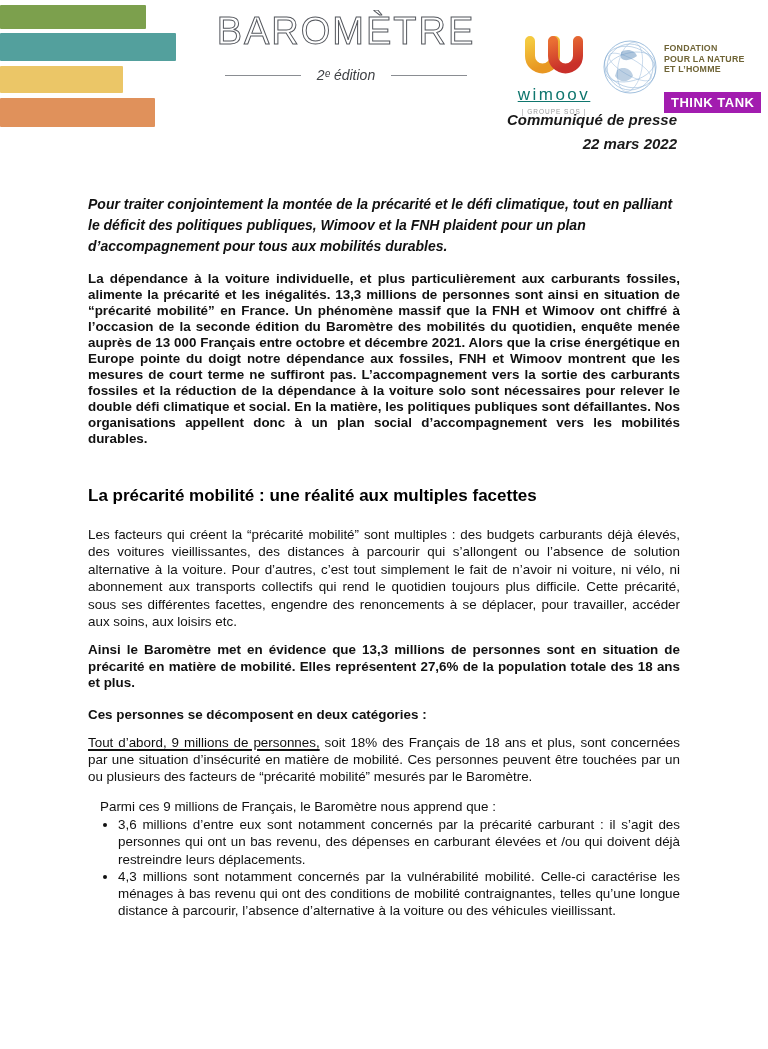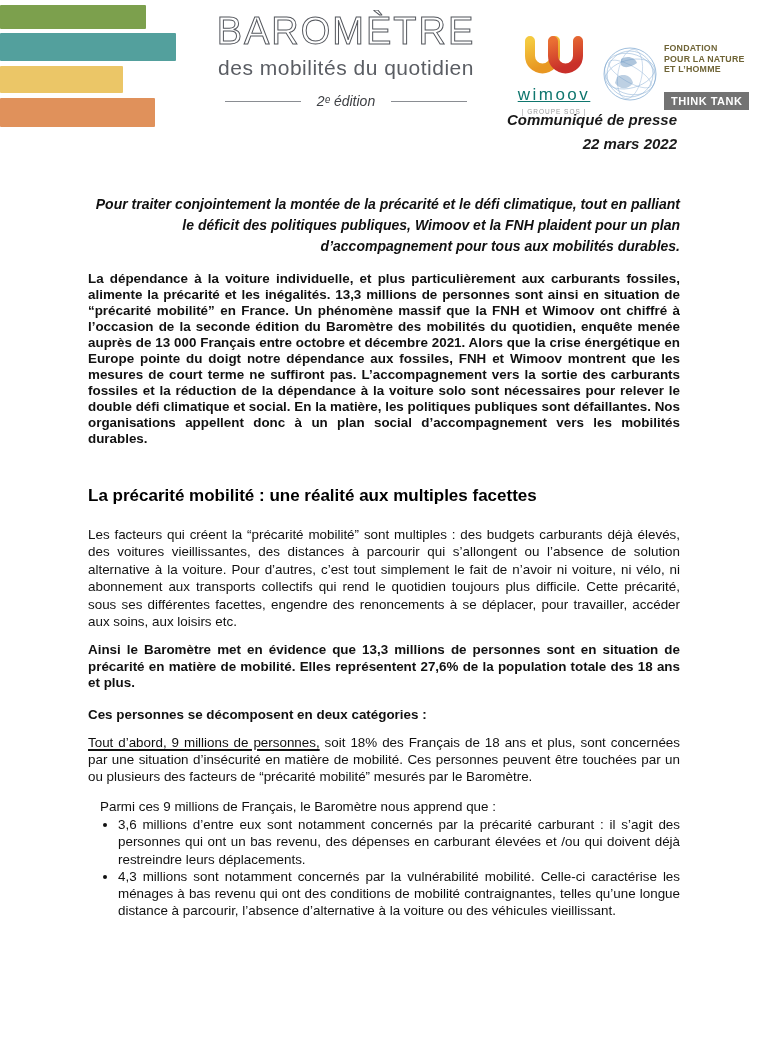"FONDATION" .fnh { align-items: center -> flex-start }
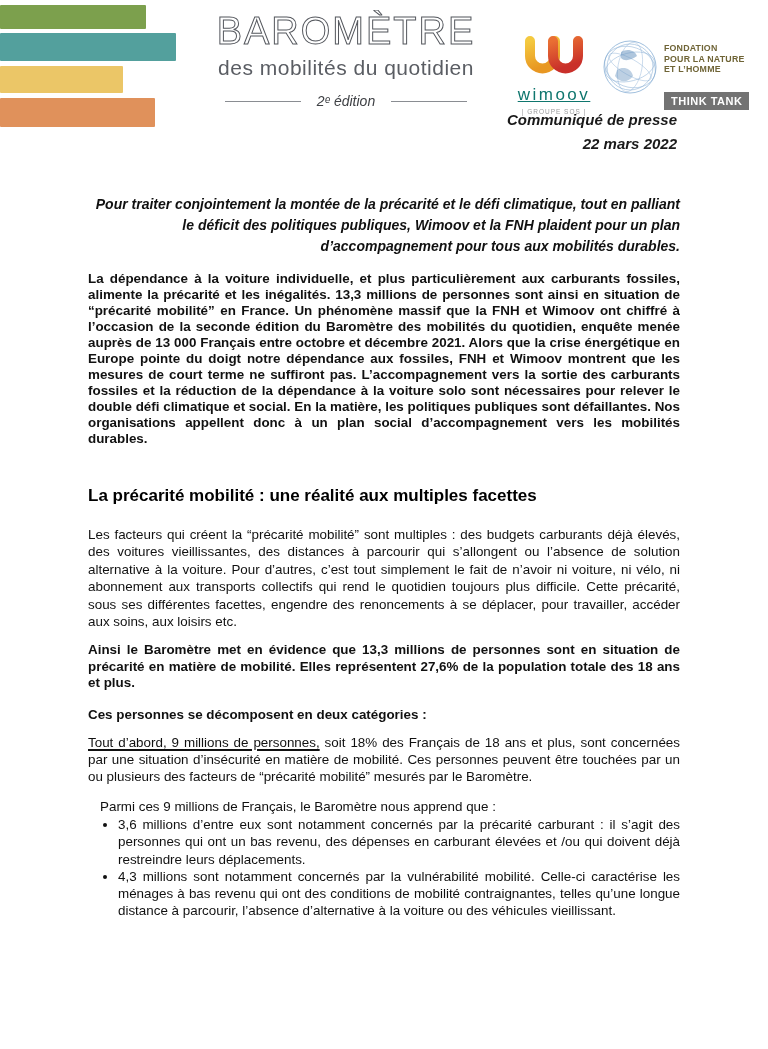"des mobilités du quotidien" div.brand-sub { html: <div>des mobilités du quotidien</div> -> none }
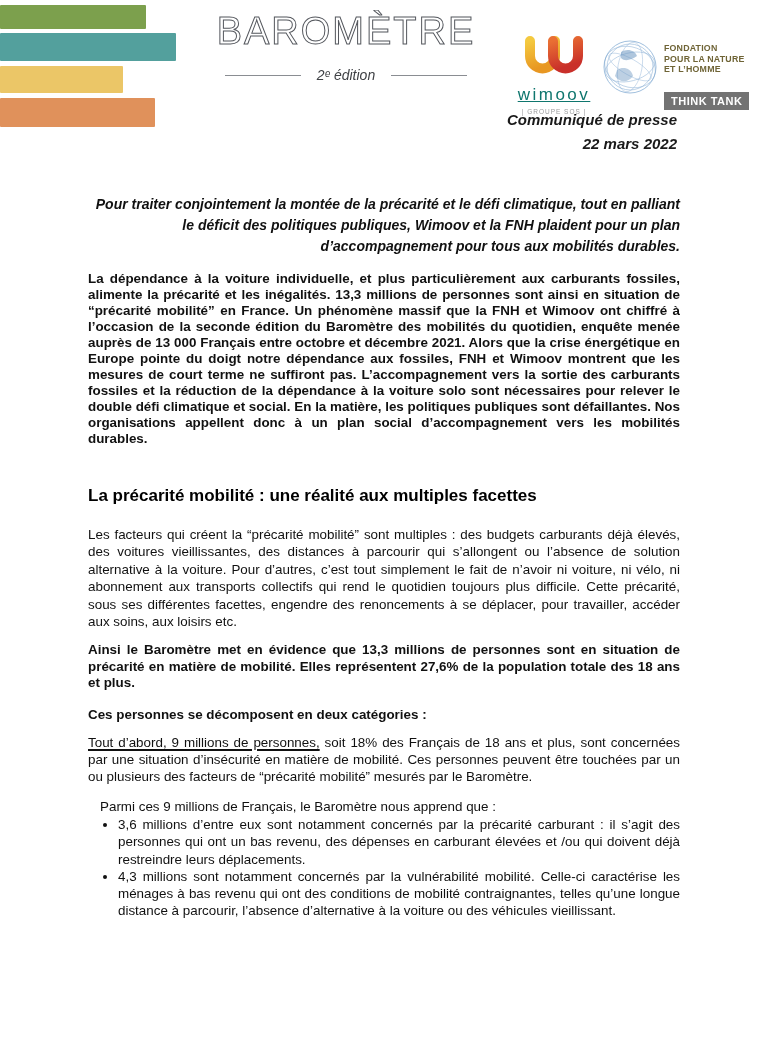"THINK TANK" .thinktank { background: #737373 -> #a21caf; font-size: 11px -> 13px }
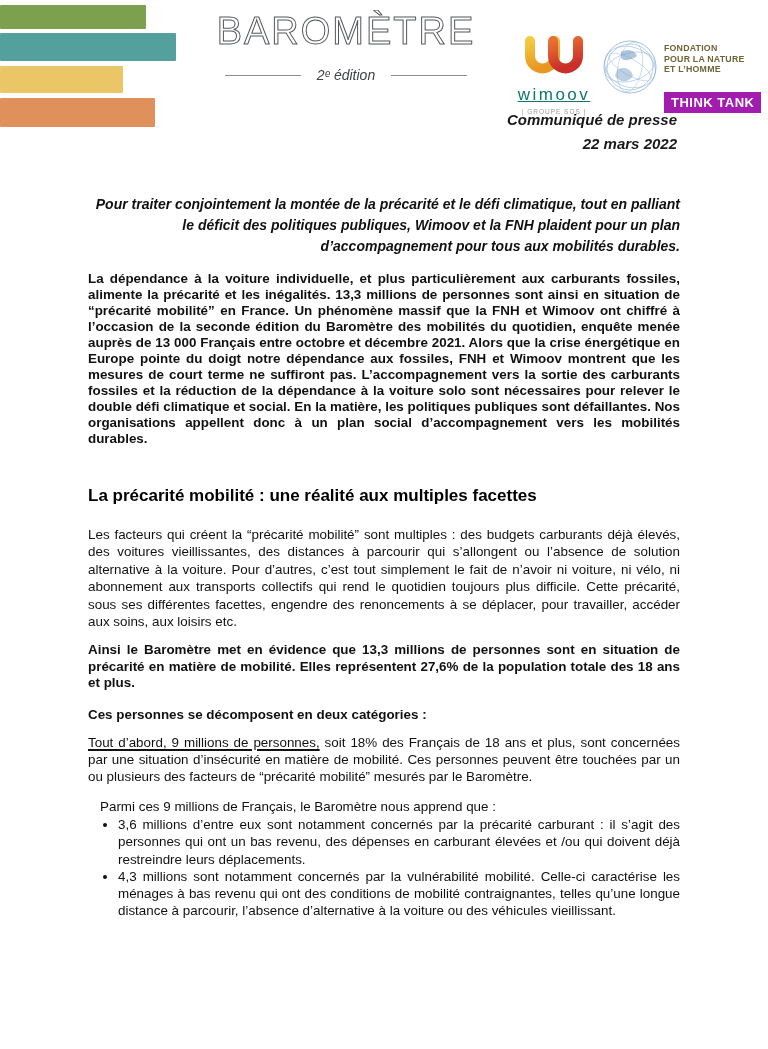"Pour traiter conjointement la montée" .intro { text-align: right -> left }
